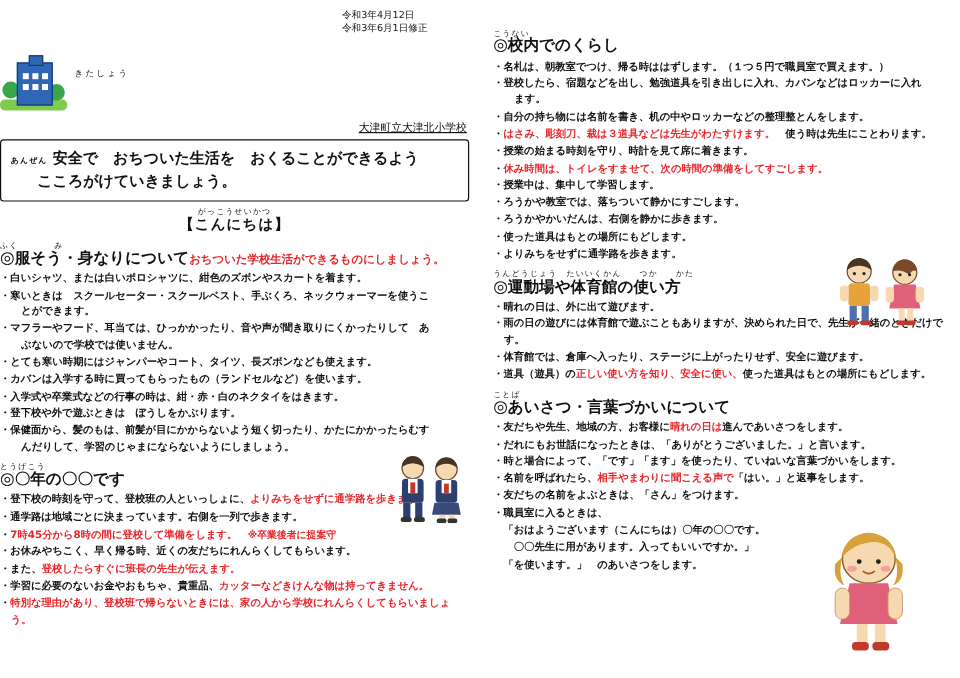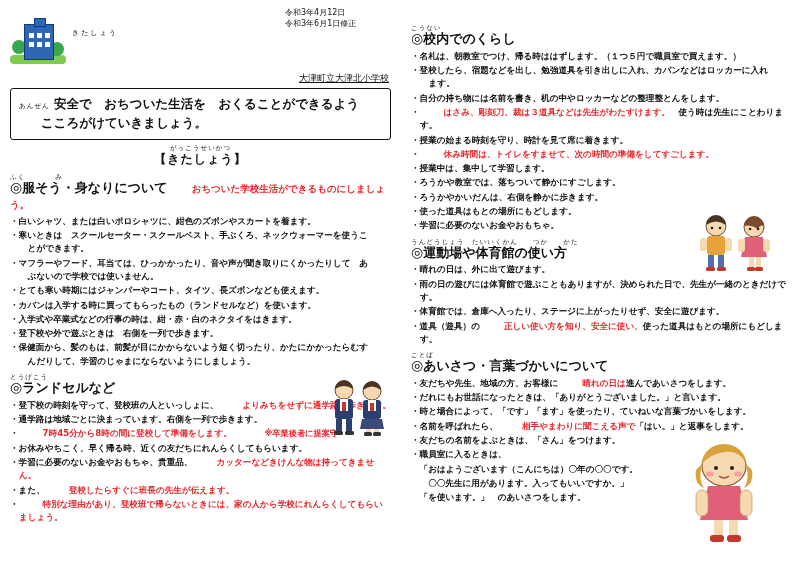"令和3年4月12日" .page { padding: 8px 10px -> 8px 0 }
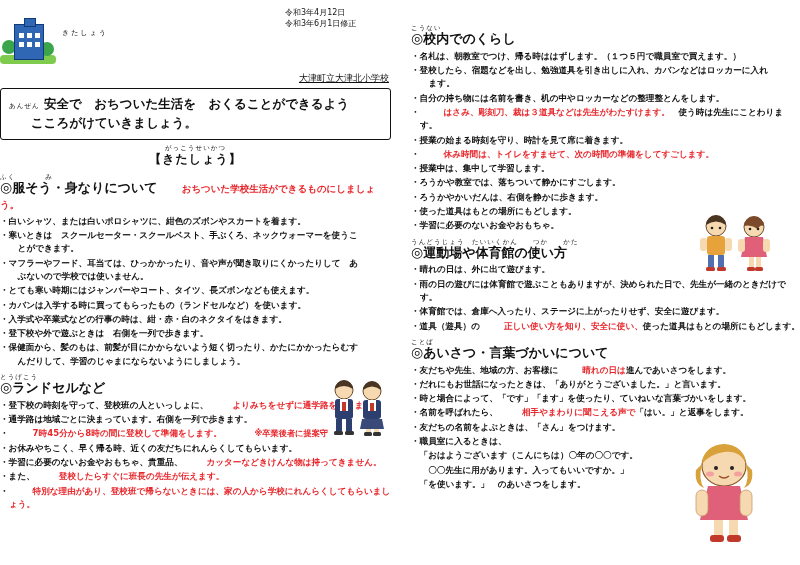"きたしょう" .titlerow { margin-top: 14px -> 42px }
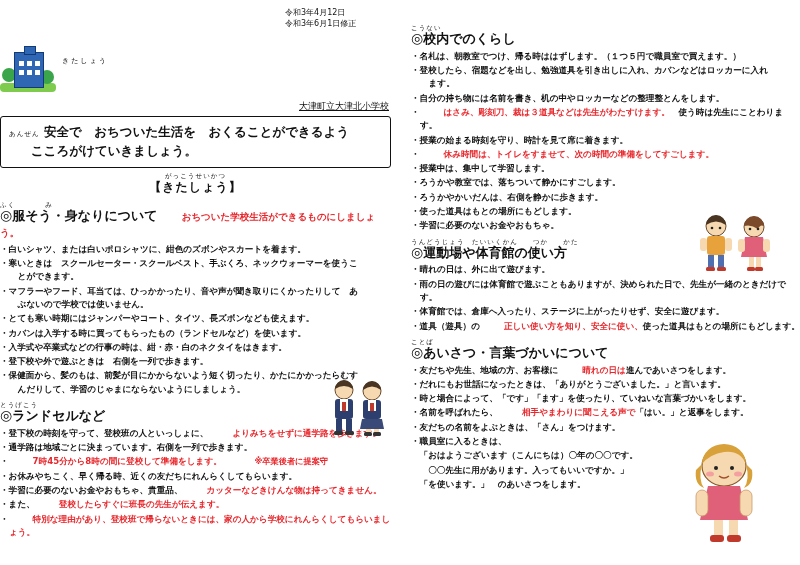"はさみ、彫刻刀、裁は３道具などは先生がわたすけます。" .red { margin-left: 24px -> none }
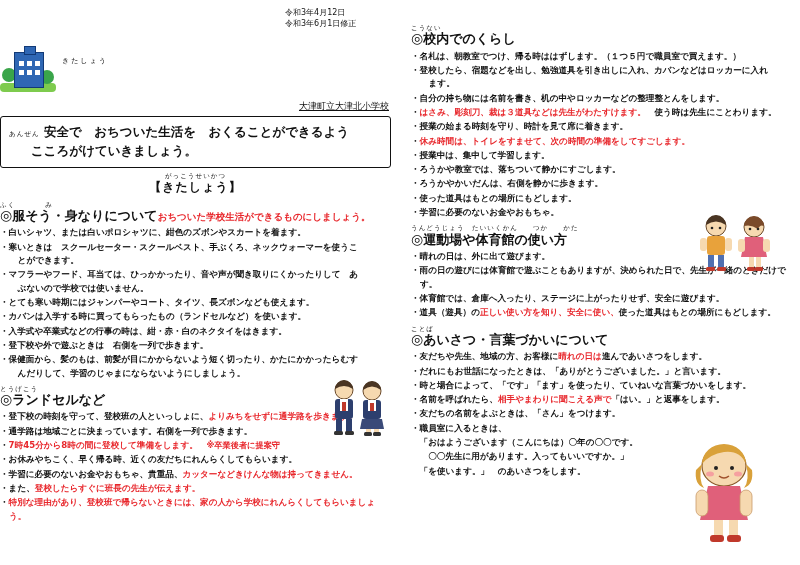"あんぜん" .slogan .r { font-weight: normal -> bold }
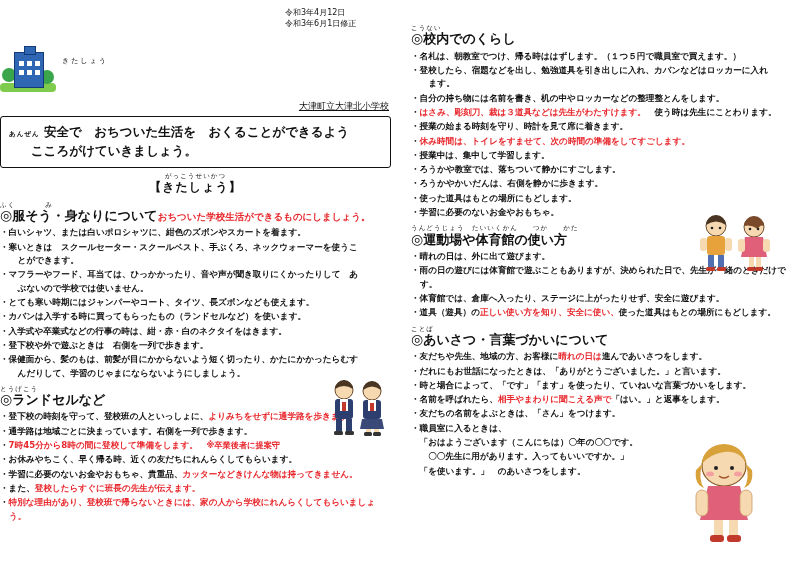"【きたしょう】" span { text: きたしょう -> こんにちは }
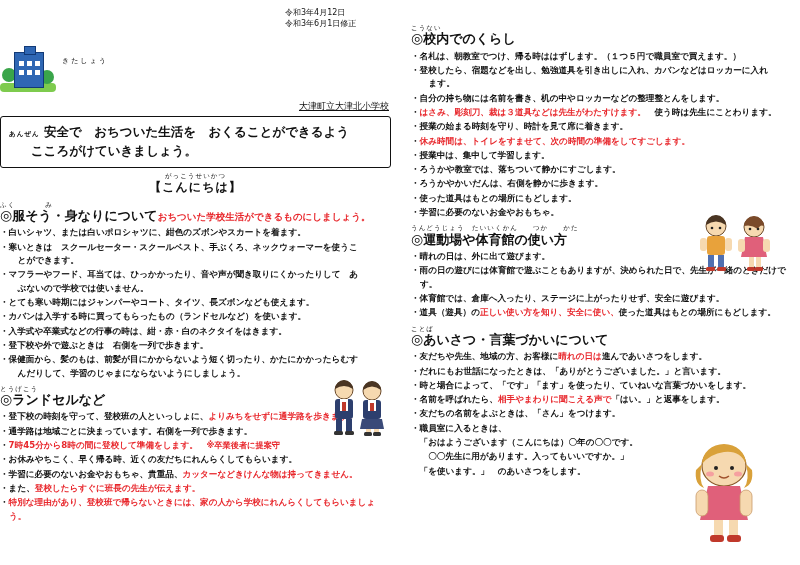"・学習に必要のないお金やおもちゃ。" li { text: 学習に必要のないお金やおもちゃ -> よりみちをせずに通学路を歩きます }
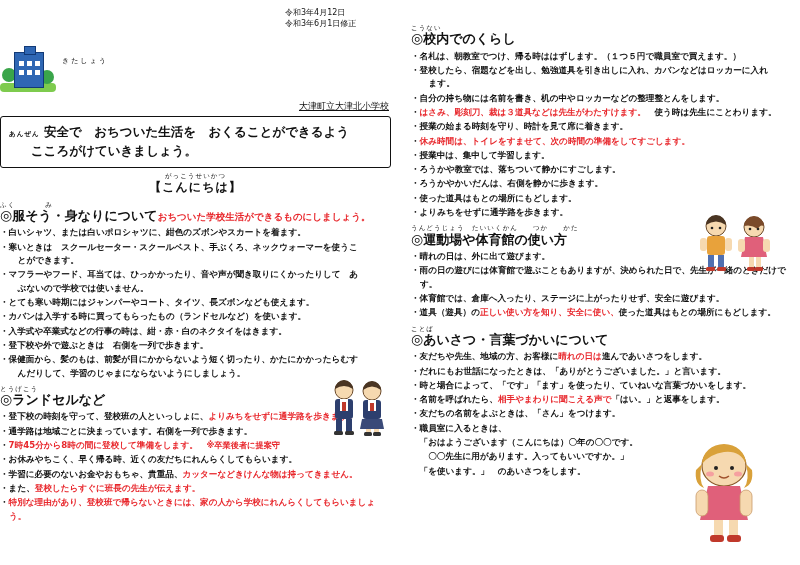"・登下校や外で遊ぶときは 右側を一列で歩きます。" li { text: 右側を一列で歩き -> ぼうしをかぶり }
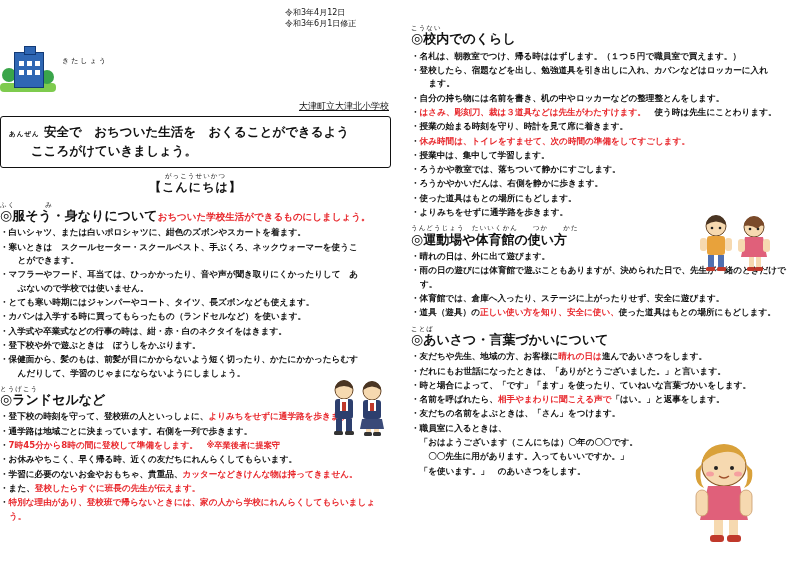"ランドセルなど" span { text: ランドセルなど -> 〇年の〇〇です }
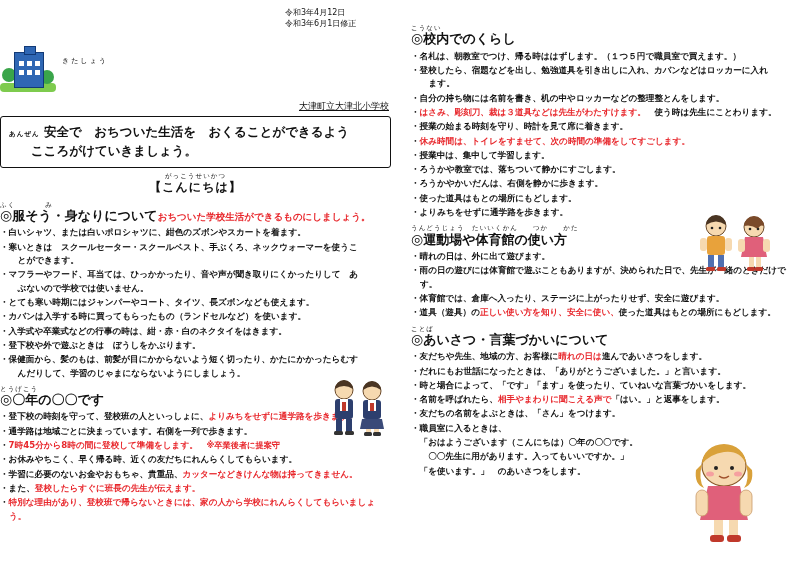"・学習に必要のないお金やおもちゃ、貴重品、カッターなどきけんな物は持ってきません" li { order: before "・また、登校したらすぐに班長の先生が伝えます。" -> after "・また、登校したらすぐに班長の先生が伝えます。" }
